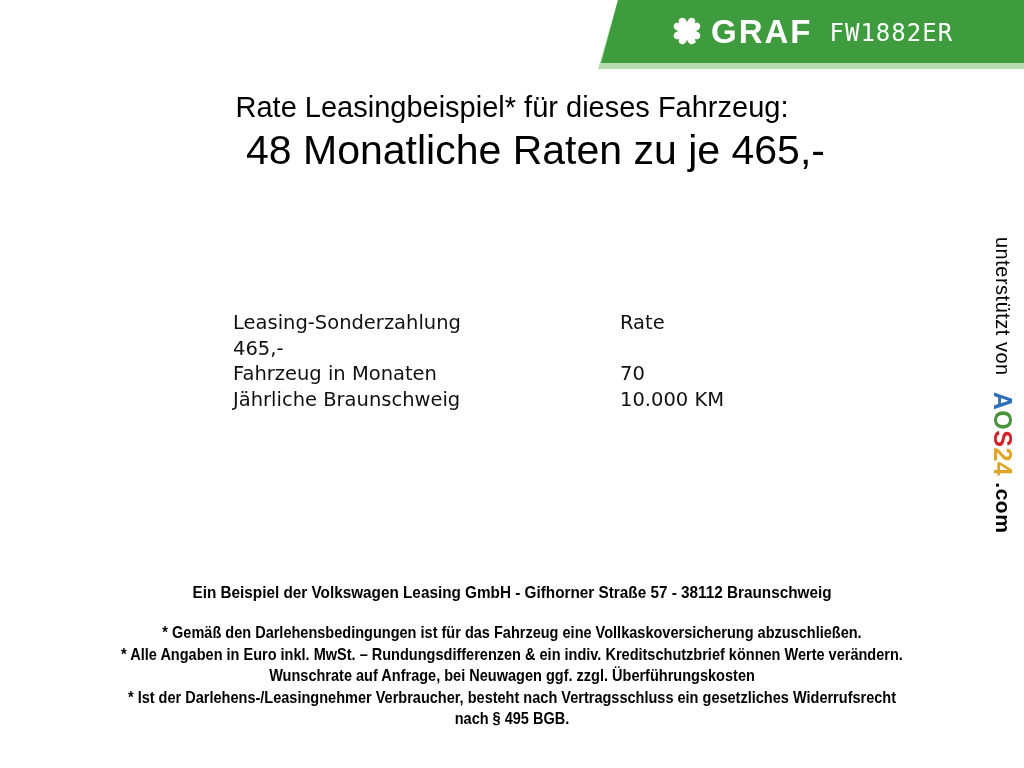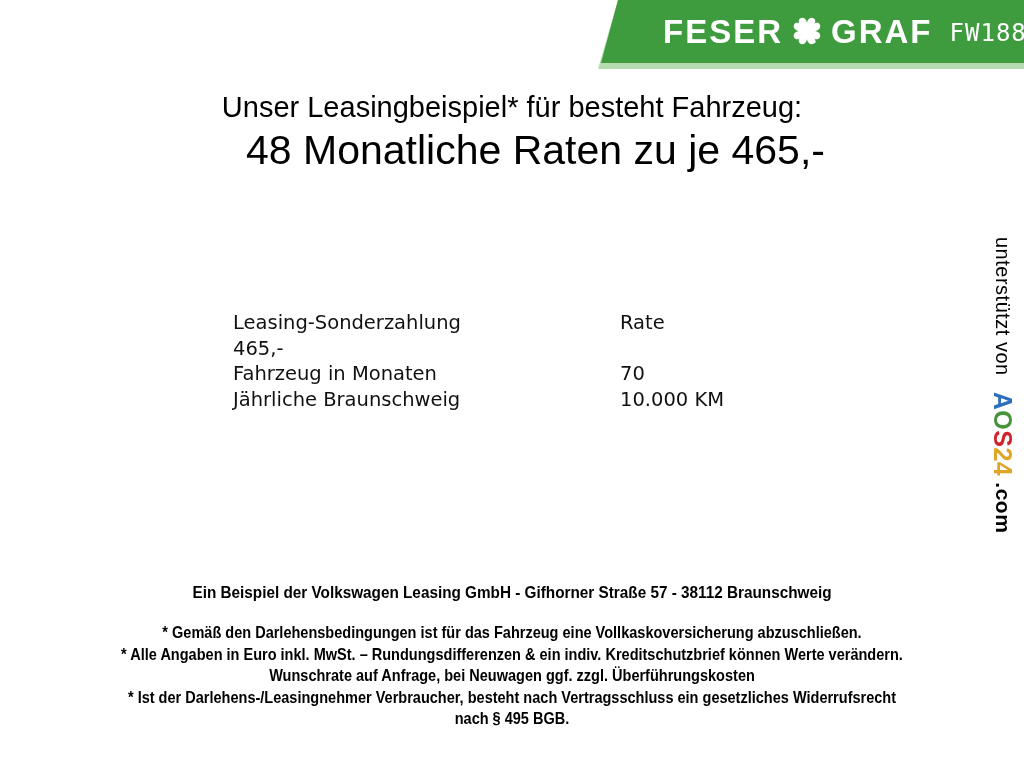"FESER" span.brand-left { html: <span>FESER</span> -> none }
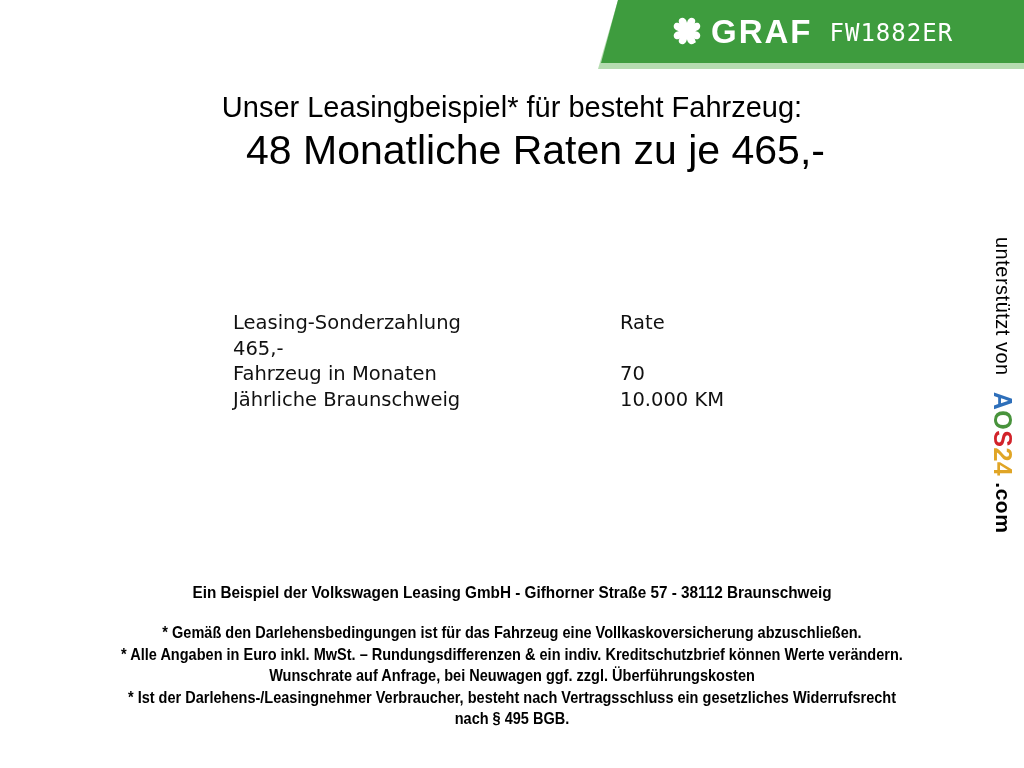"Unser Leasingbeispiel* für besteht" div.heading-line1 { text: Unser Leasingbeispiel* für besteht -> Rate Leasingbeispiel* für dieses }
